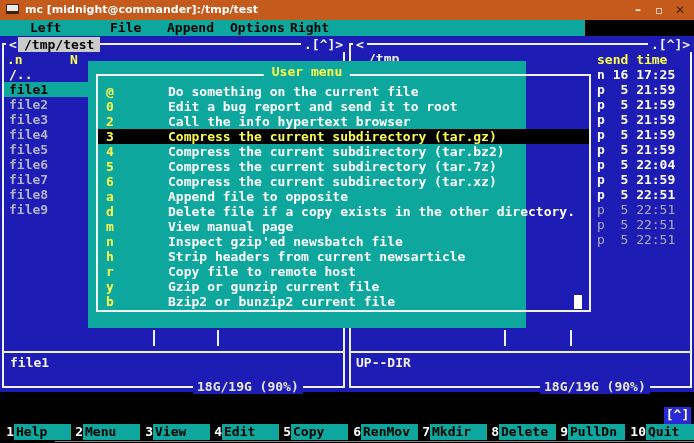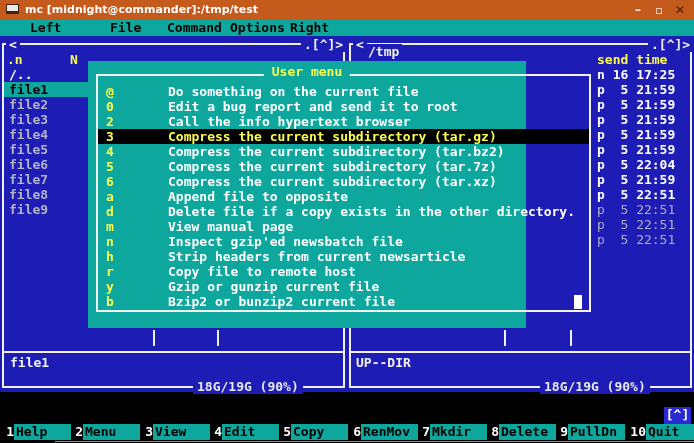"Left" .menubar { width: 694px -> 585px }
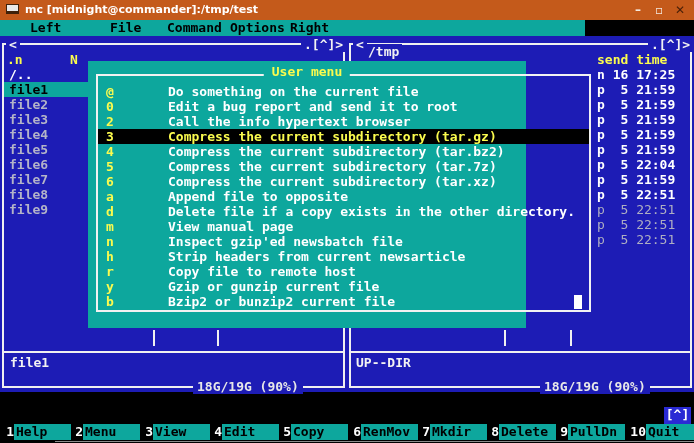"Command" span.menu-item { text: Command -> Append }
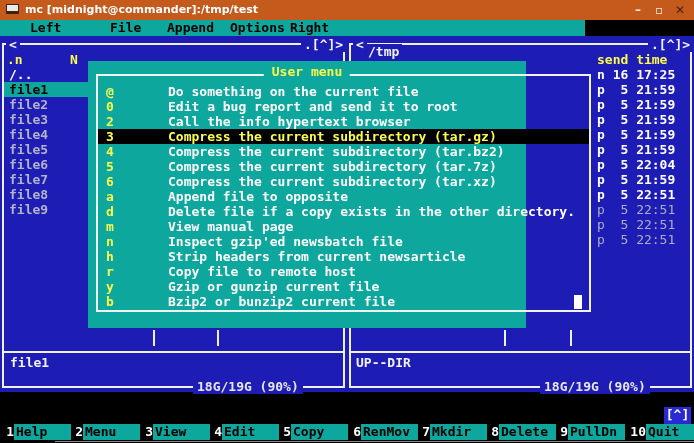"/tmp/test" span.pathbox { html: none -> <span>/tmp/test</span> }
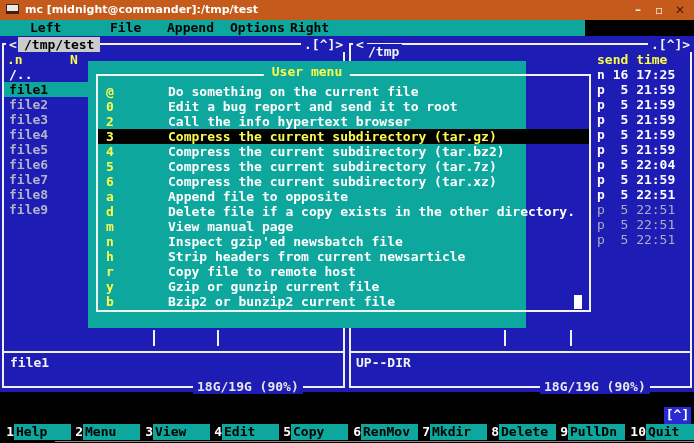"/tmp" span.onblue { top: 8px -> 15px }
